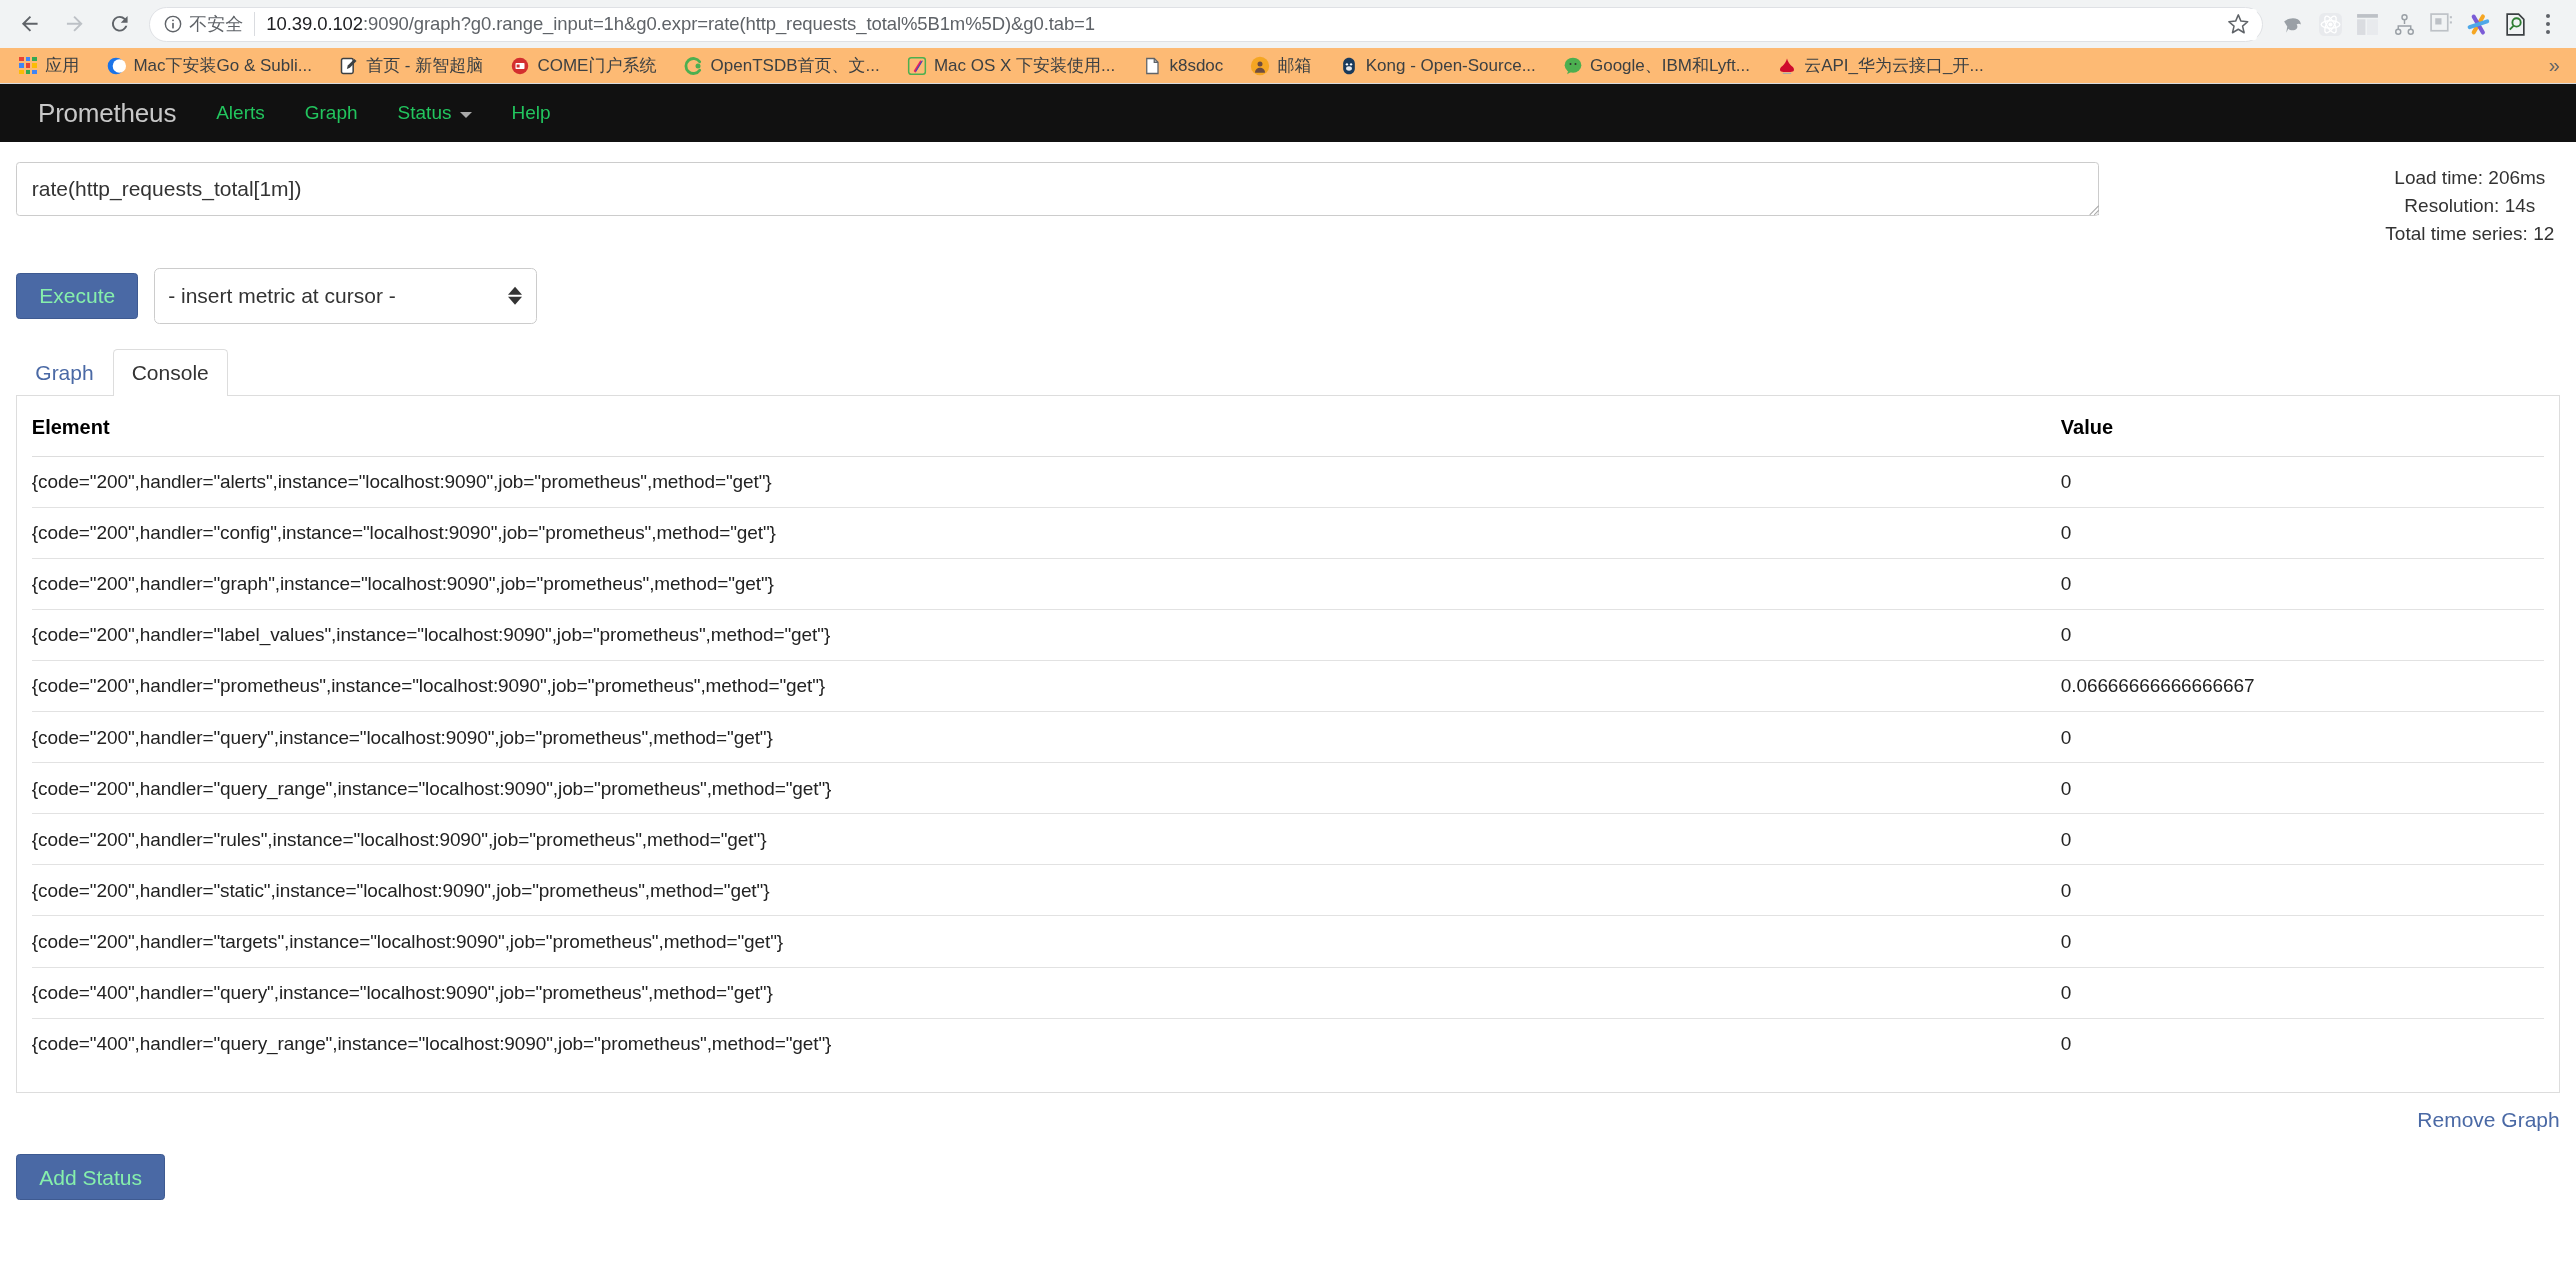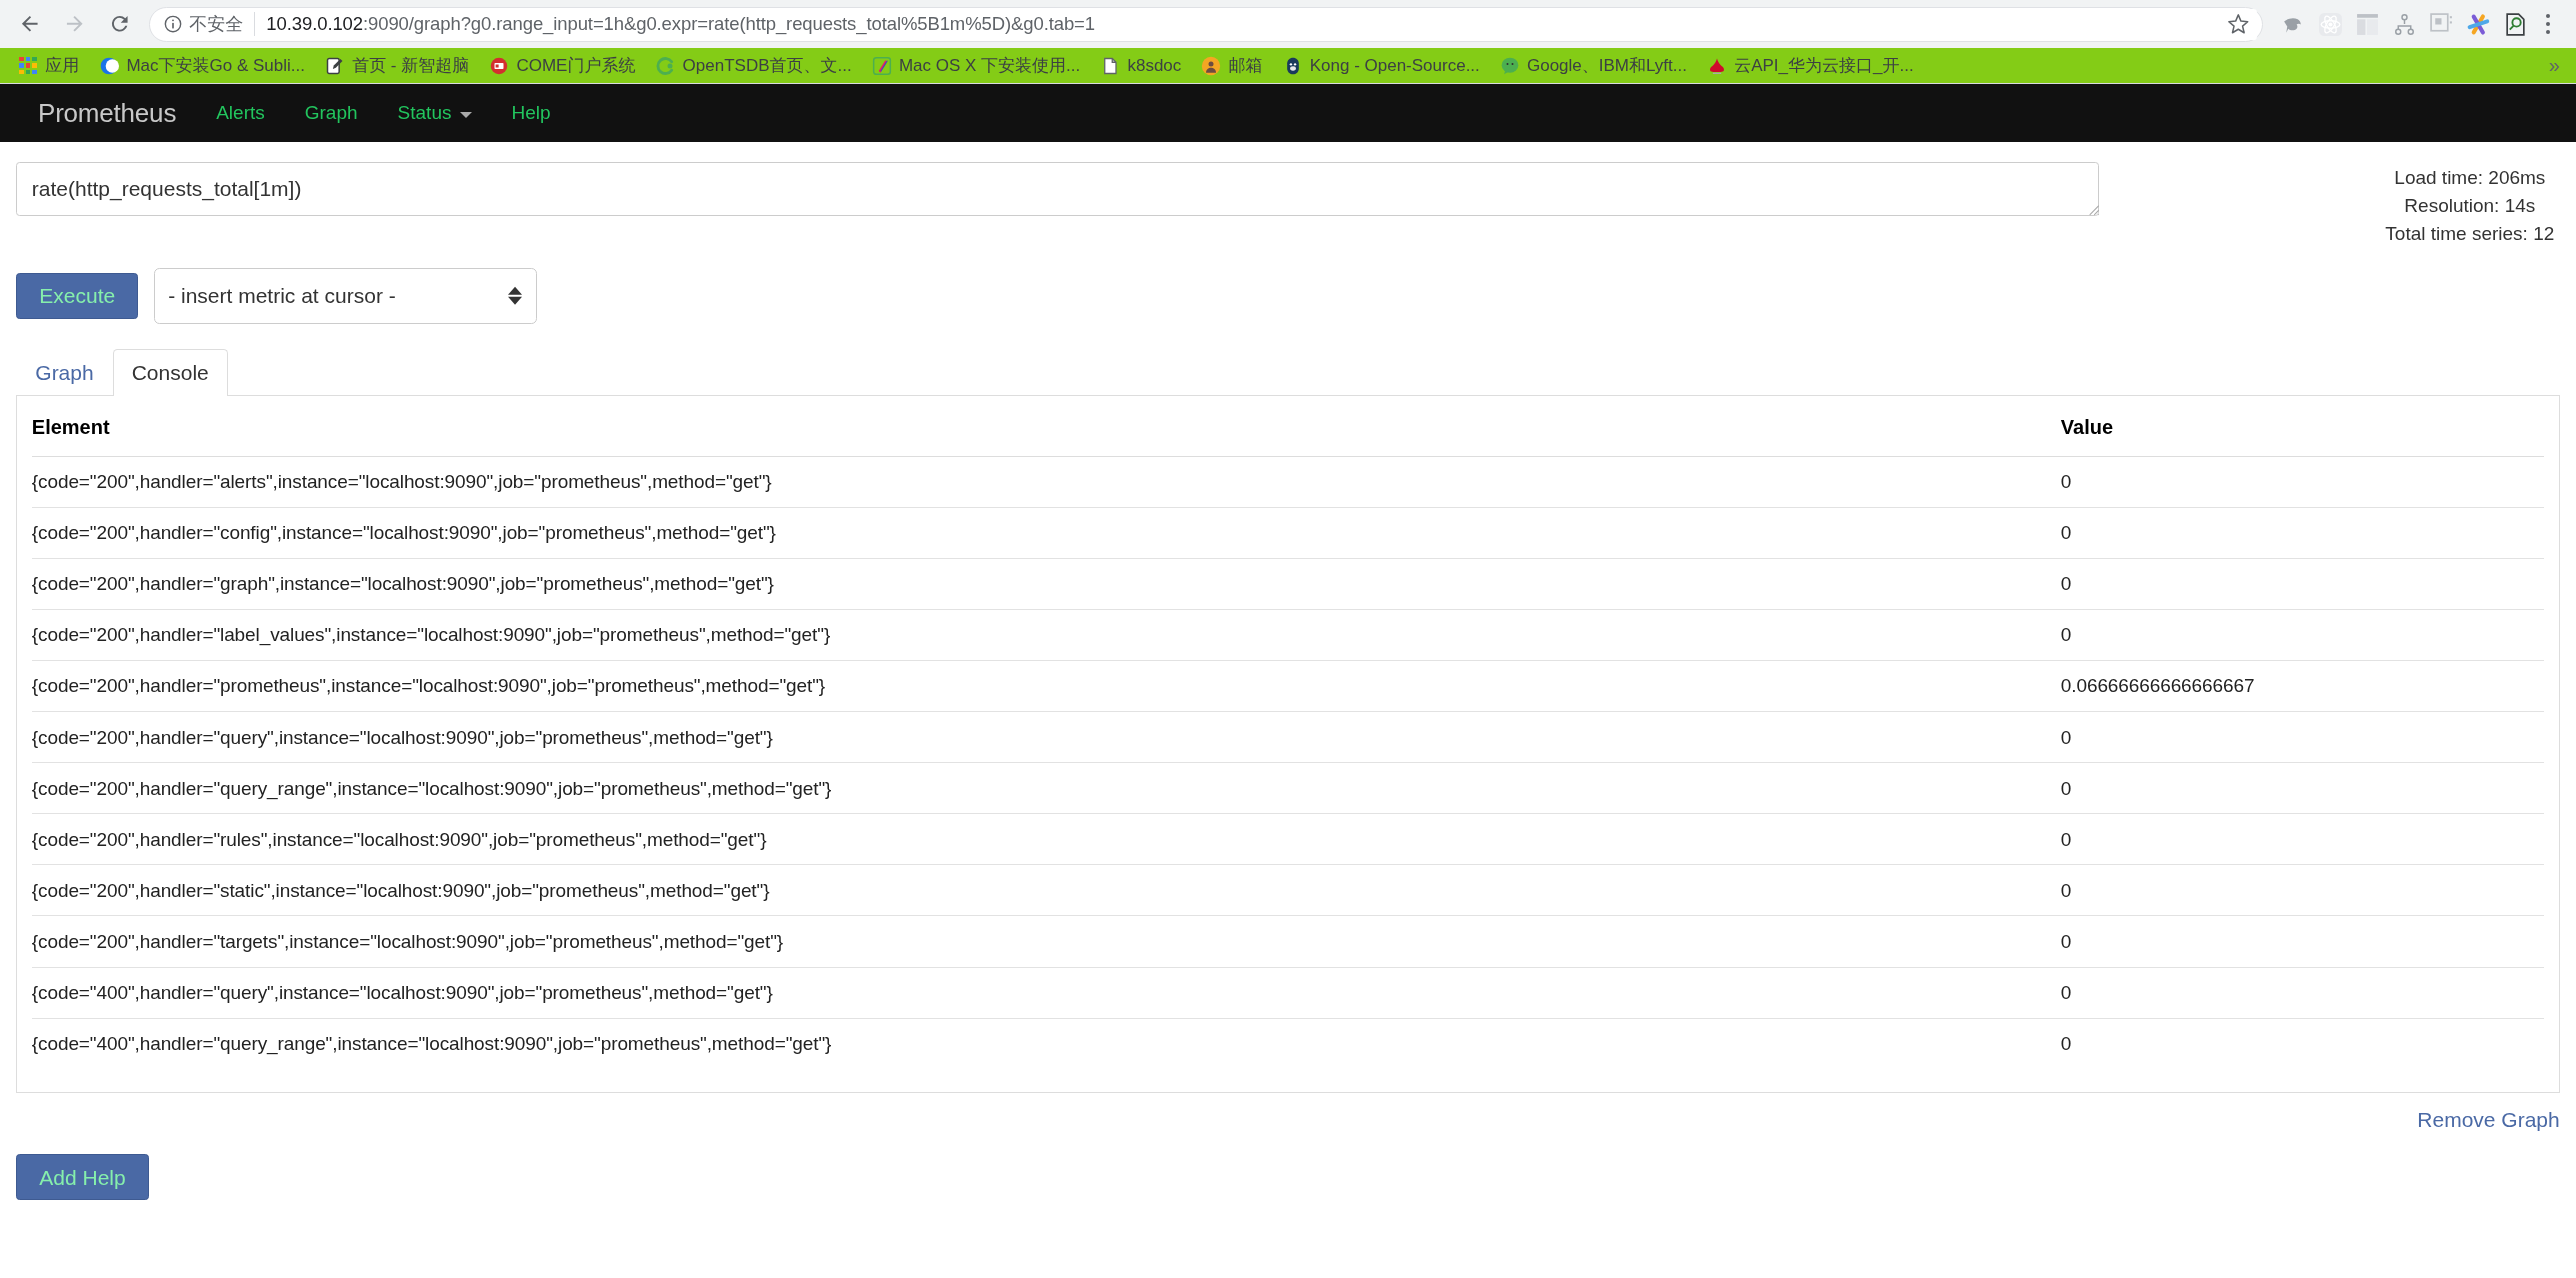"应用" .bookmarks { background: #84cc16 -> #fdba74; gap: 2px -> 9px }
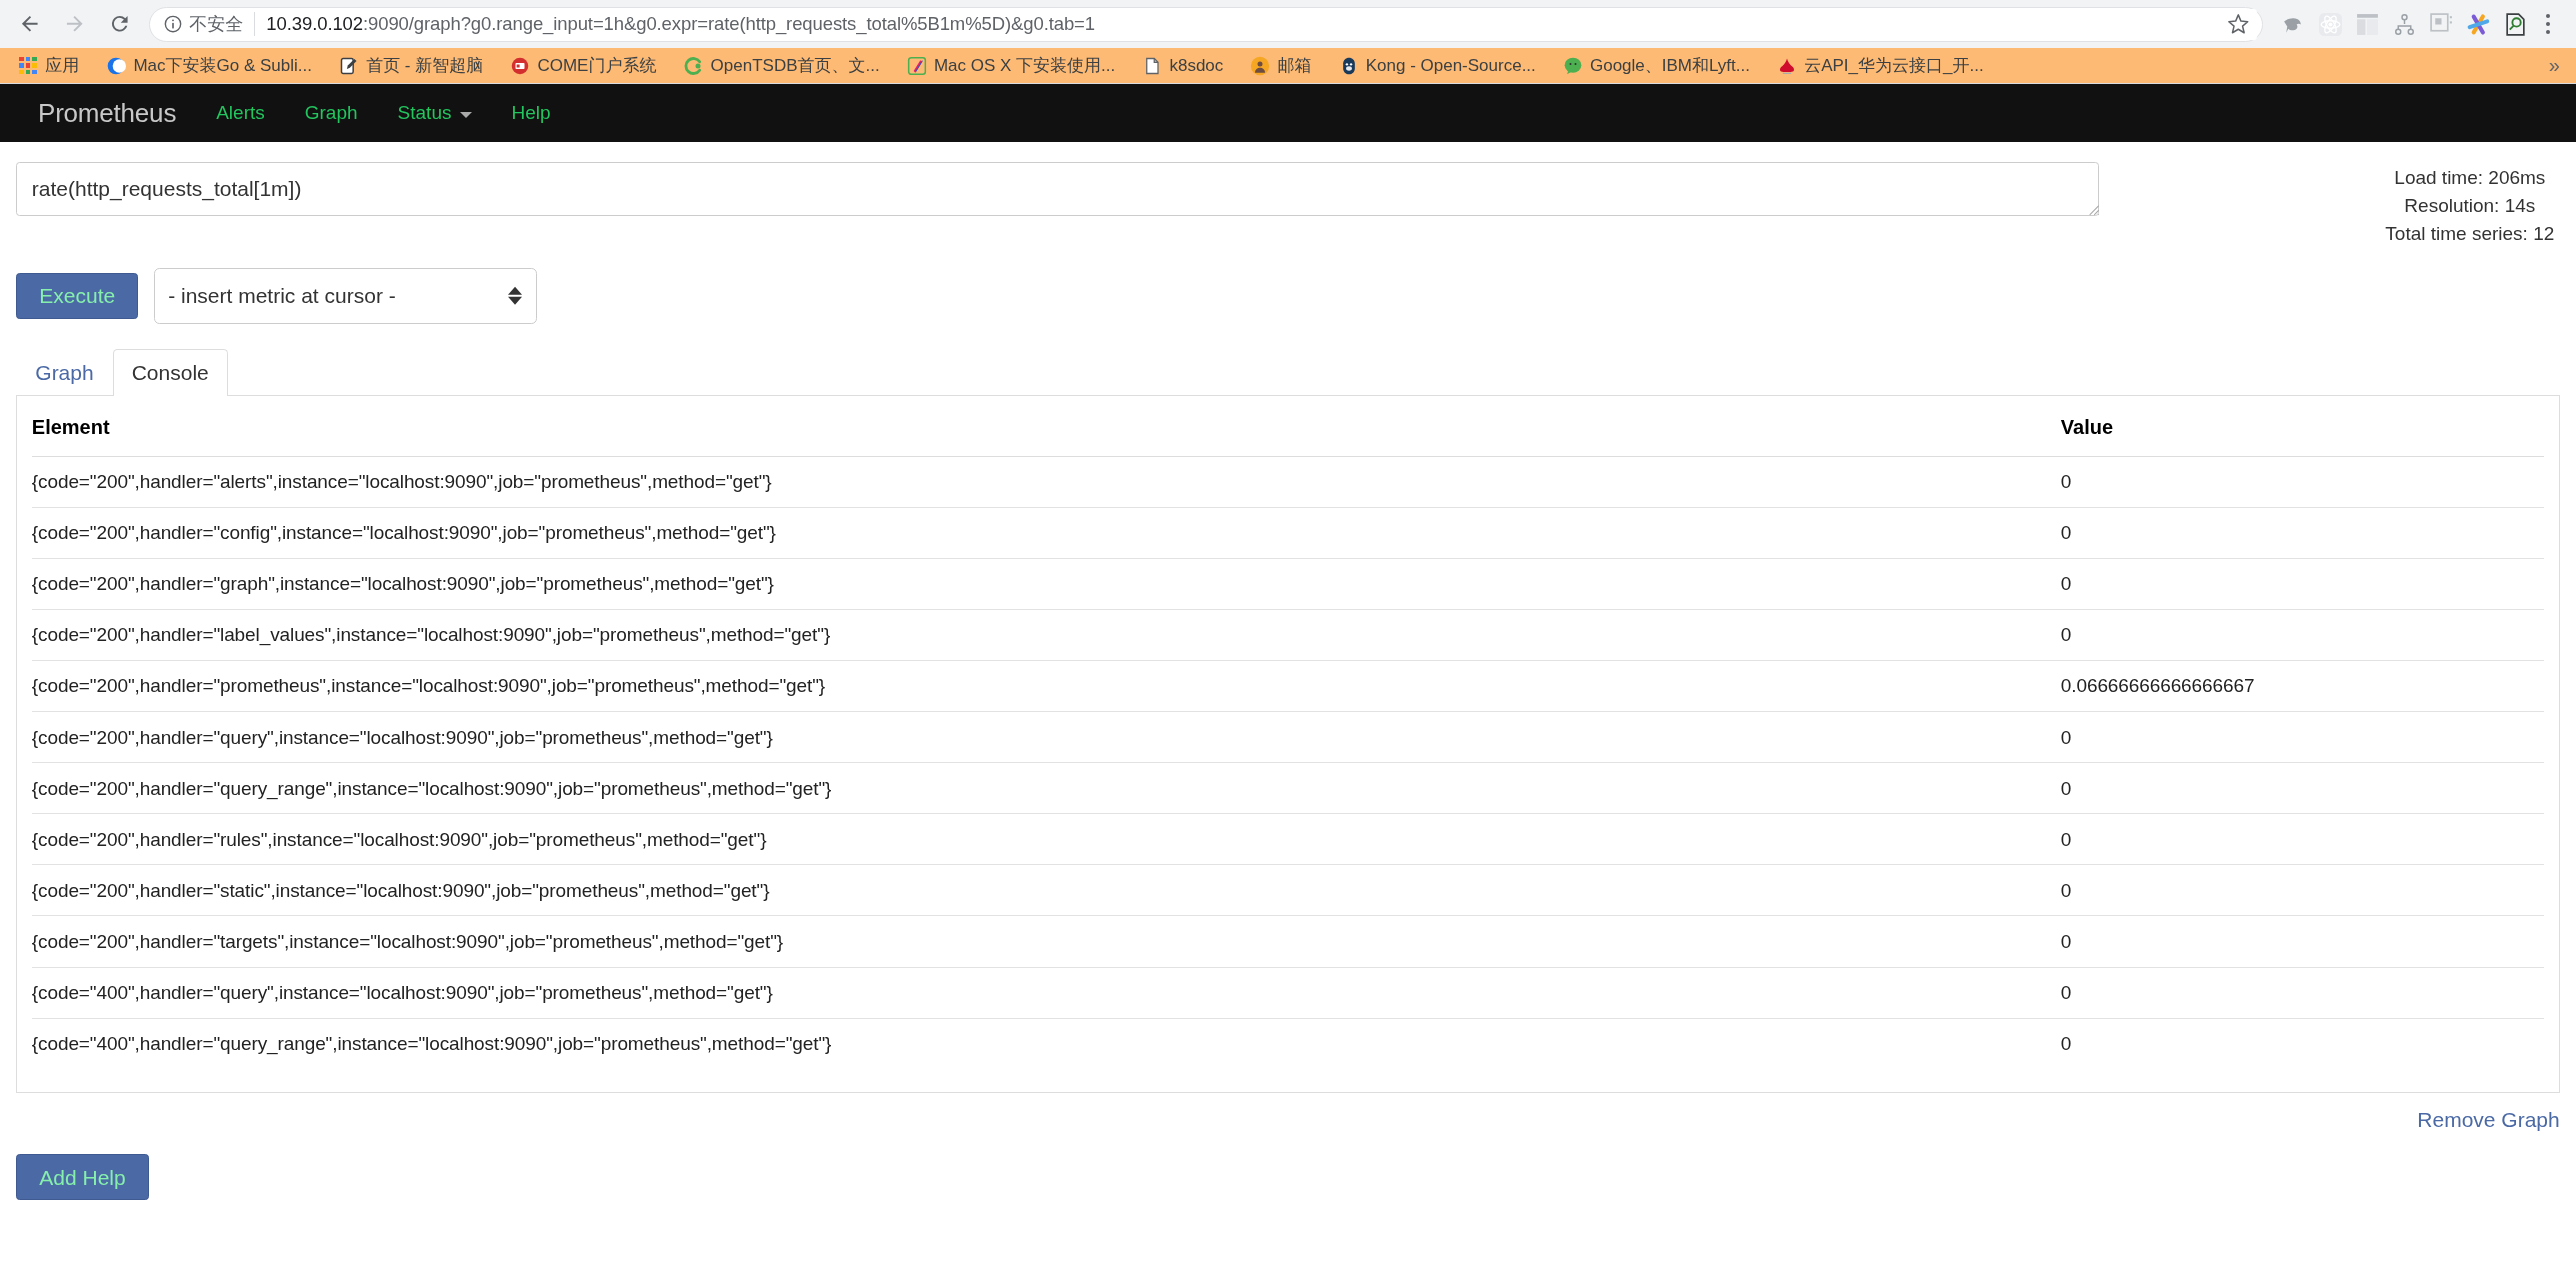"Add Help" button.btn-primary { text: Help -> Status }
